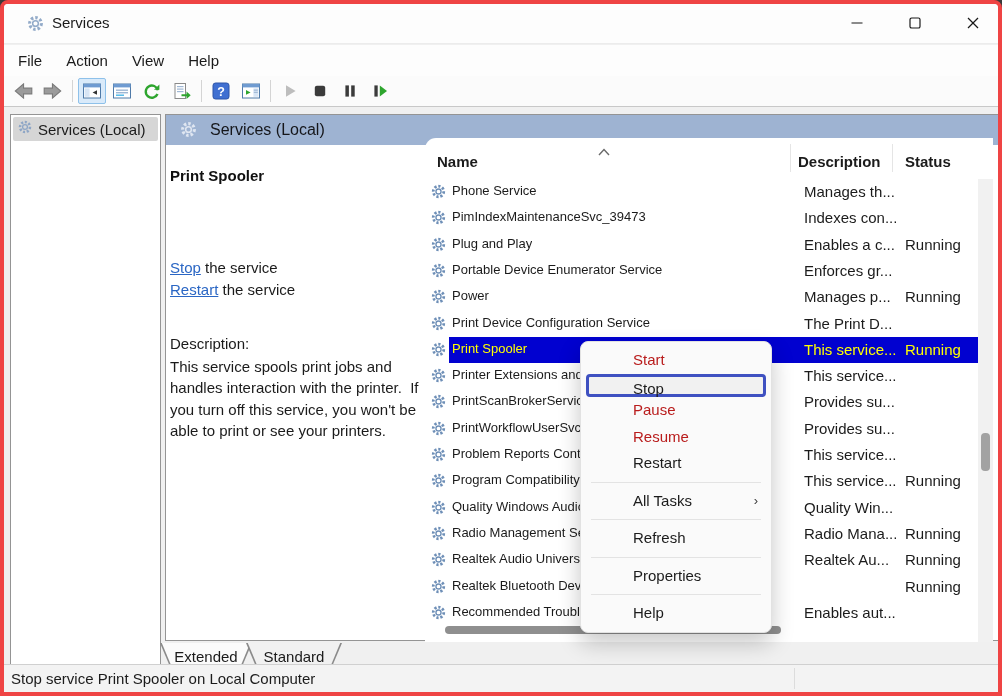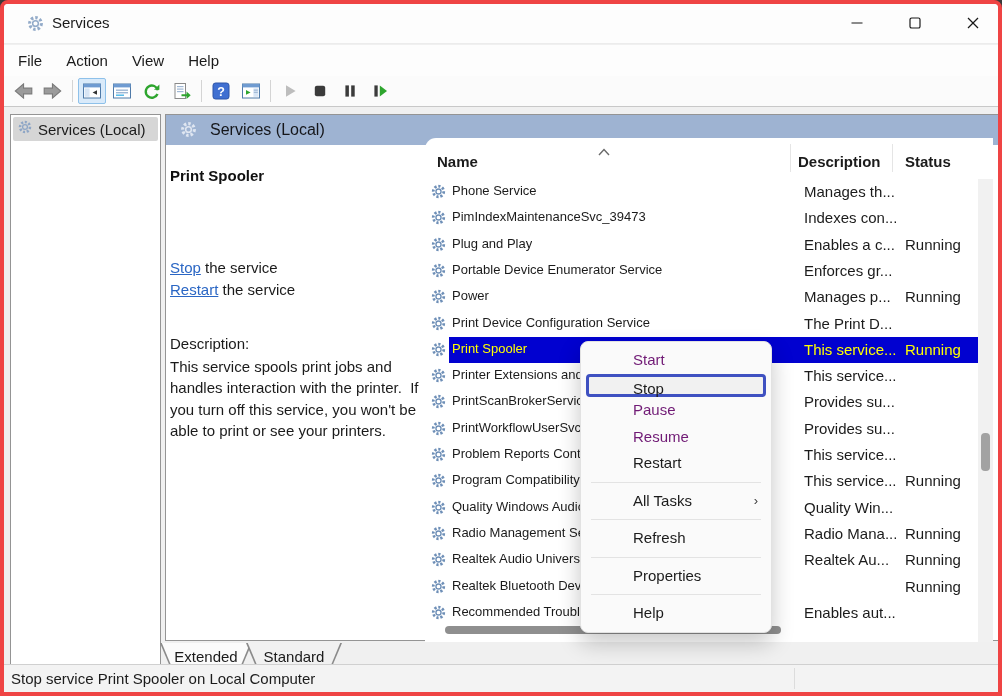"Start" .ctx-item.disabled { color: #701a75 -> #b91c1c }
